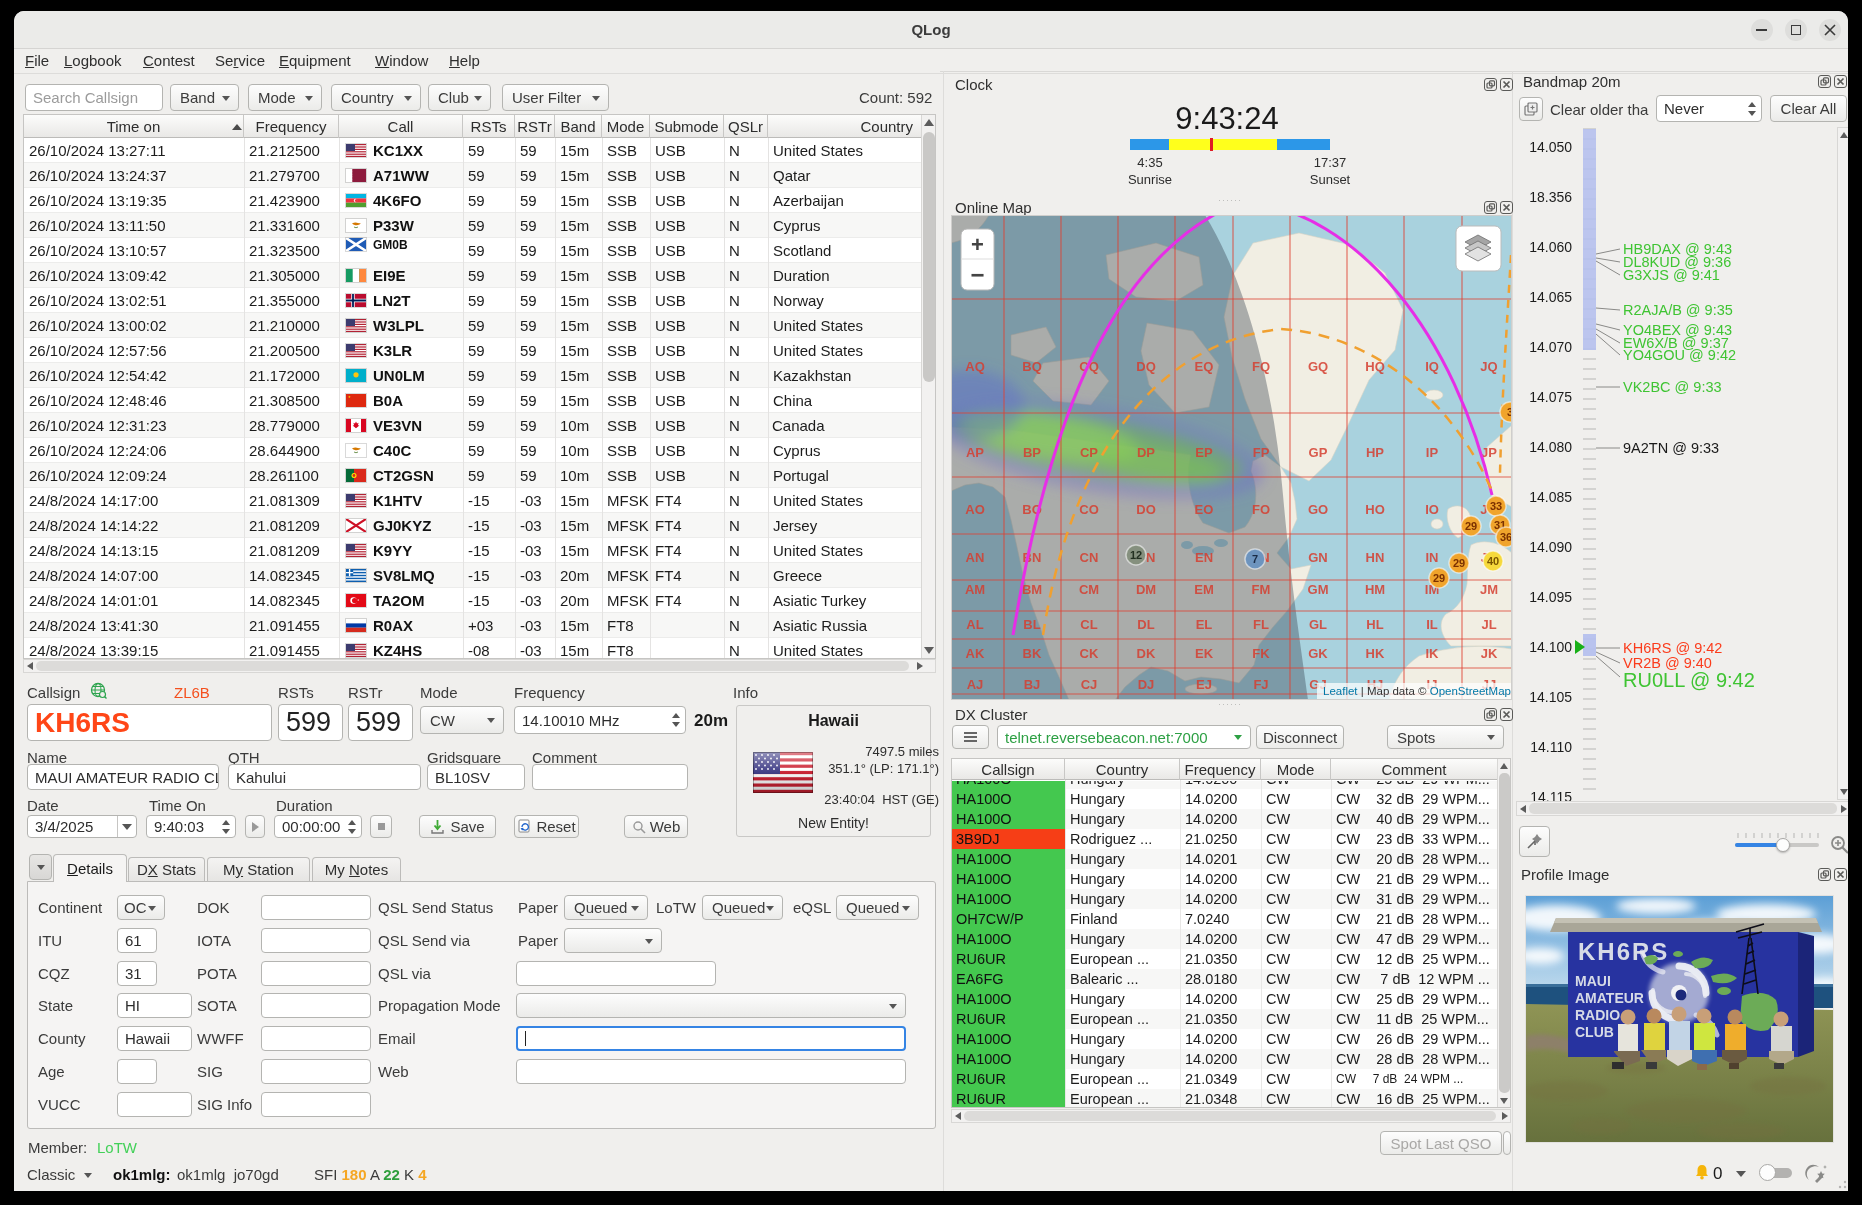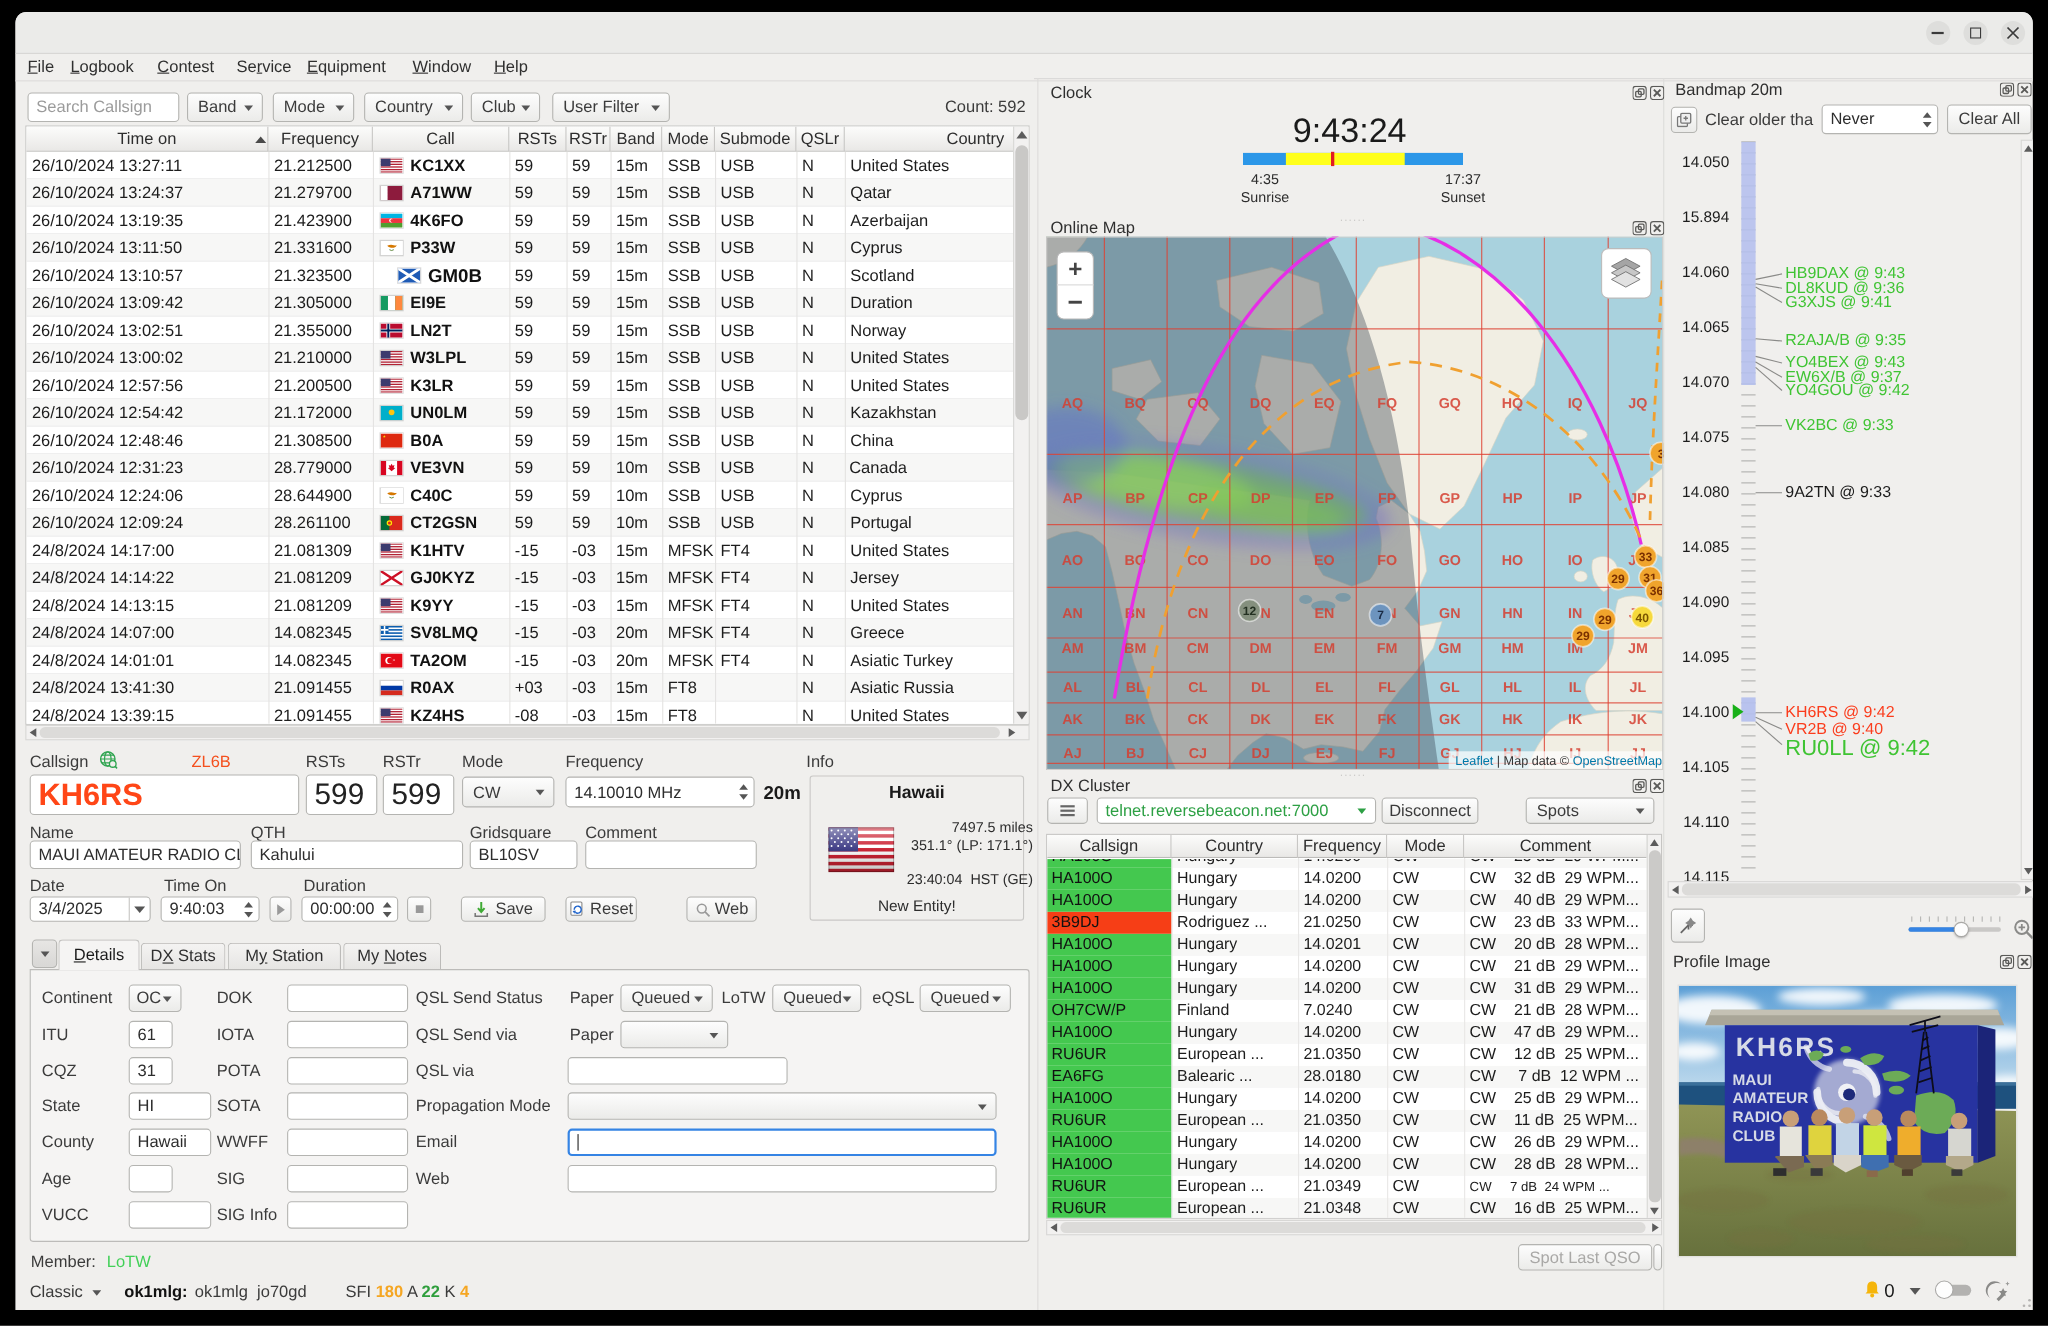"QLog" div.abs { html: none -> <div>QLog</div> }
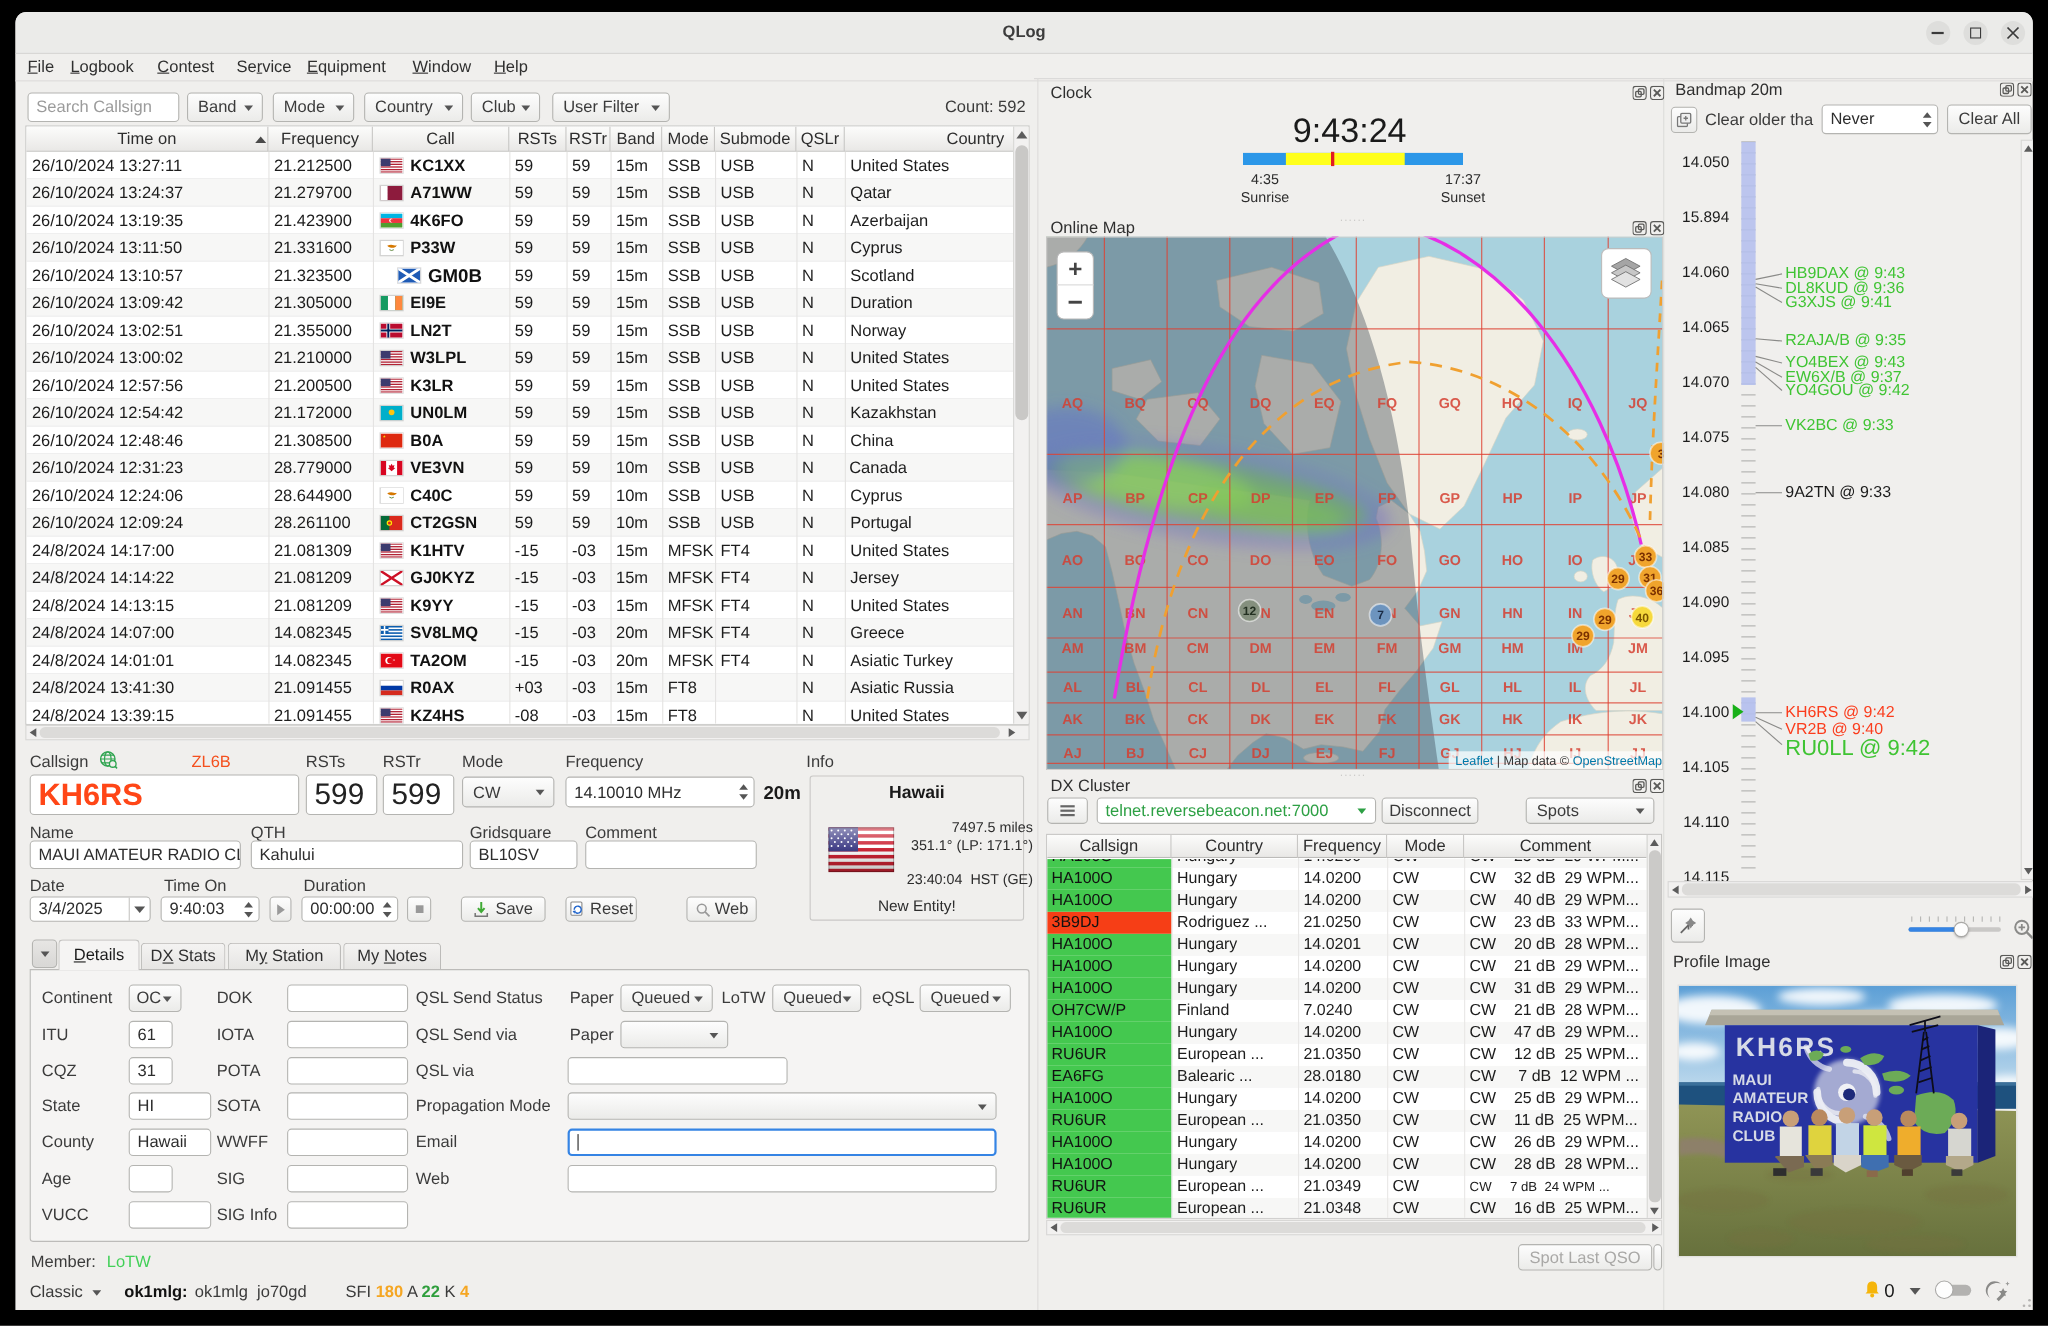"15.894" div.abs { text: 15.894 -> 18.356 }
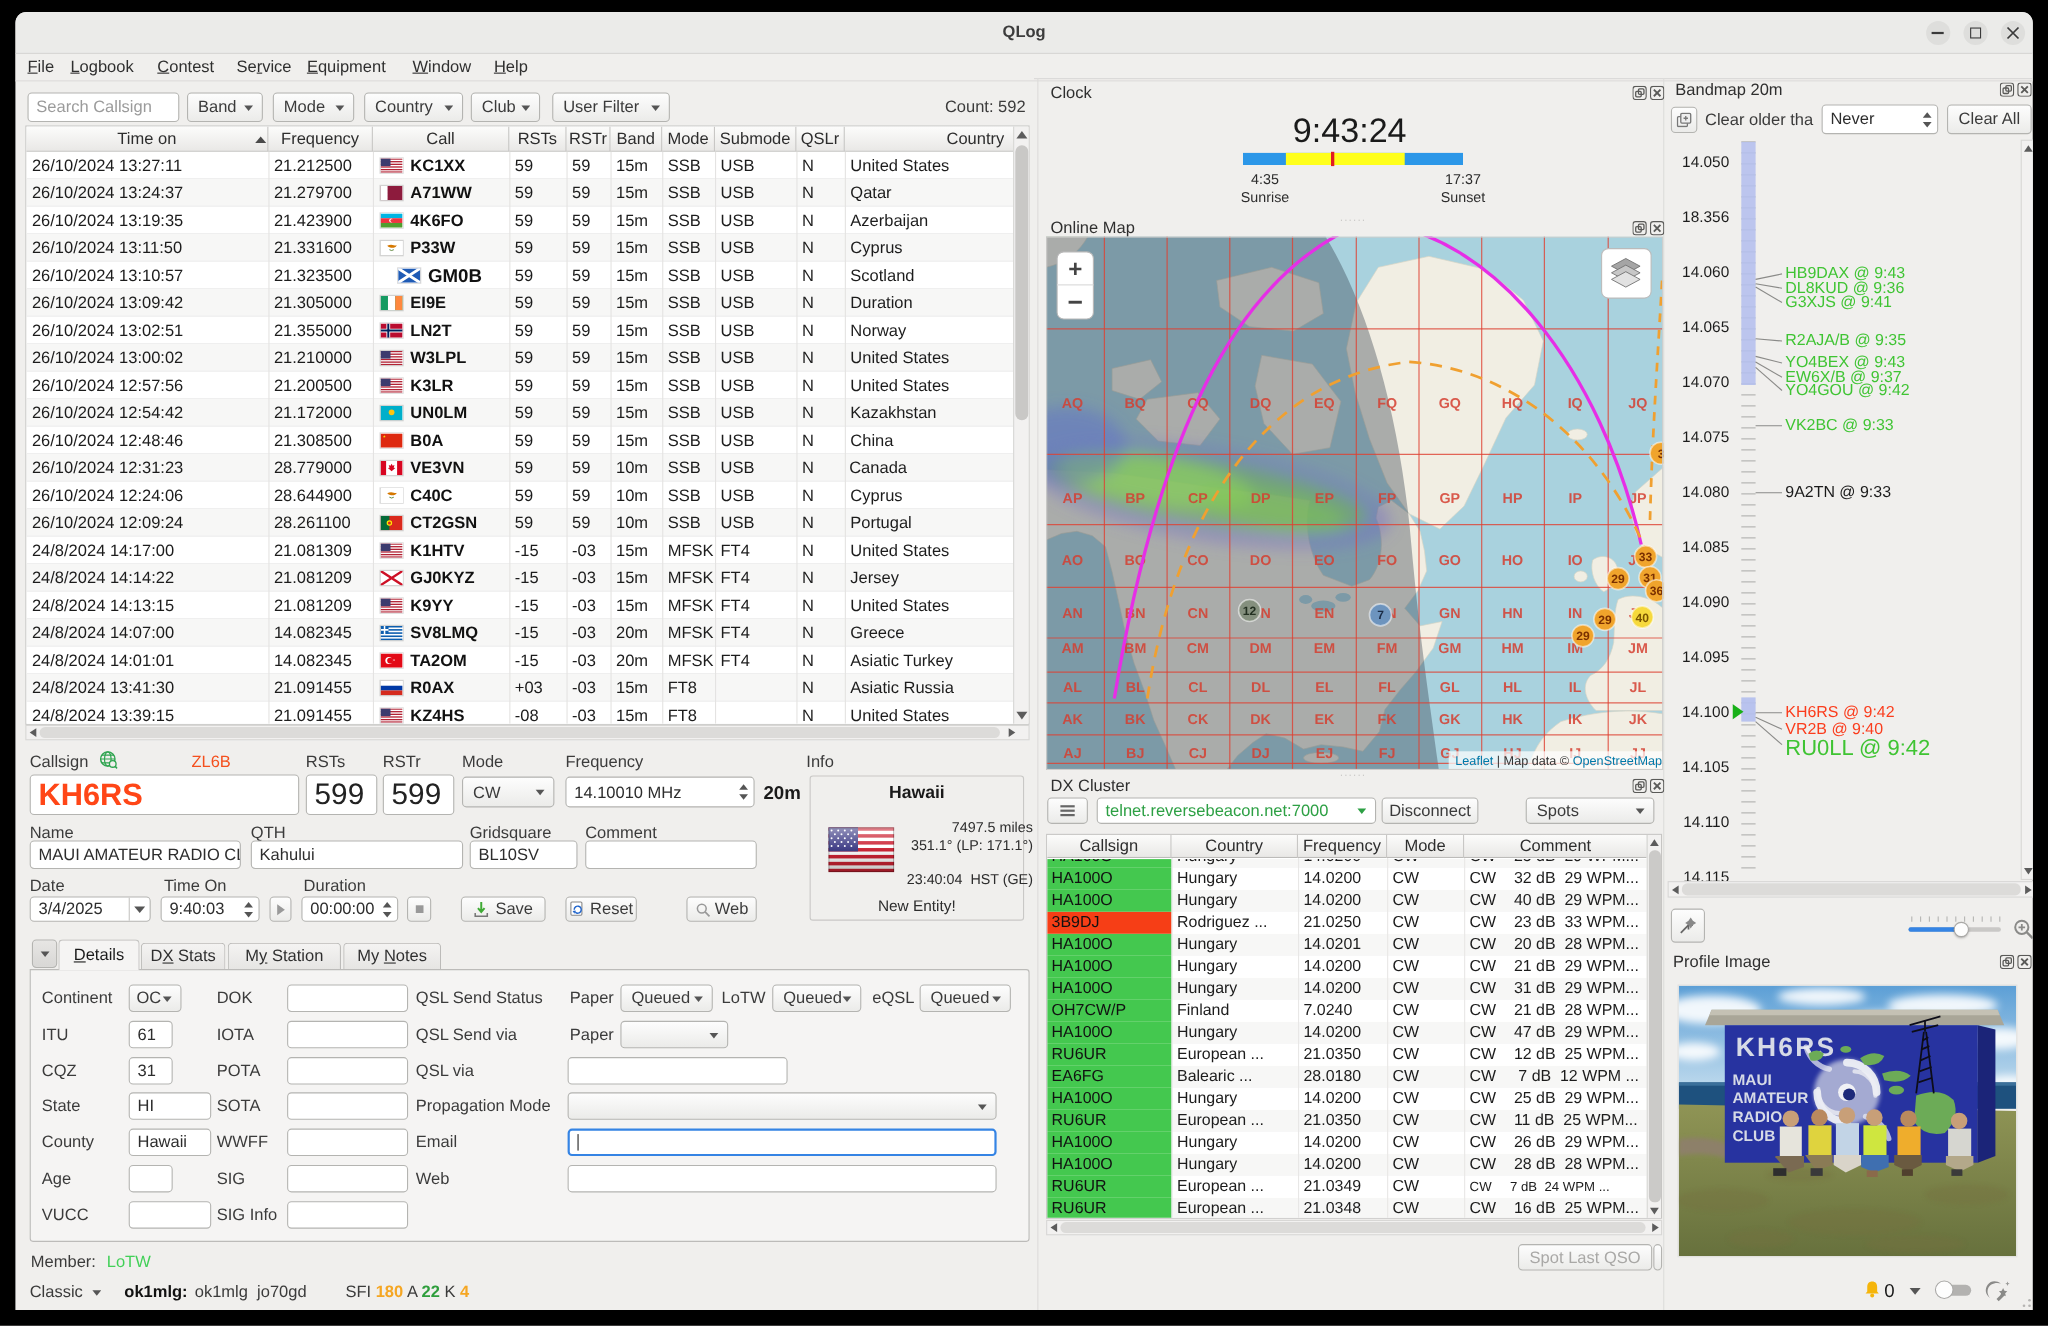"GM0B" div.abs { align-items: center -> none; font-size: 17px -> 12px; margin-left: 16px -> none }
